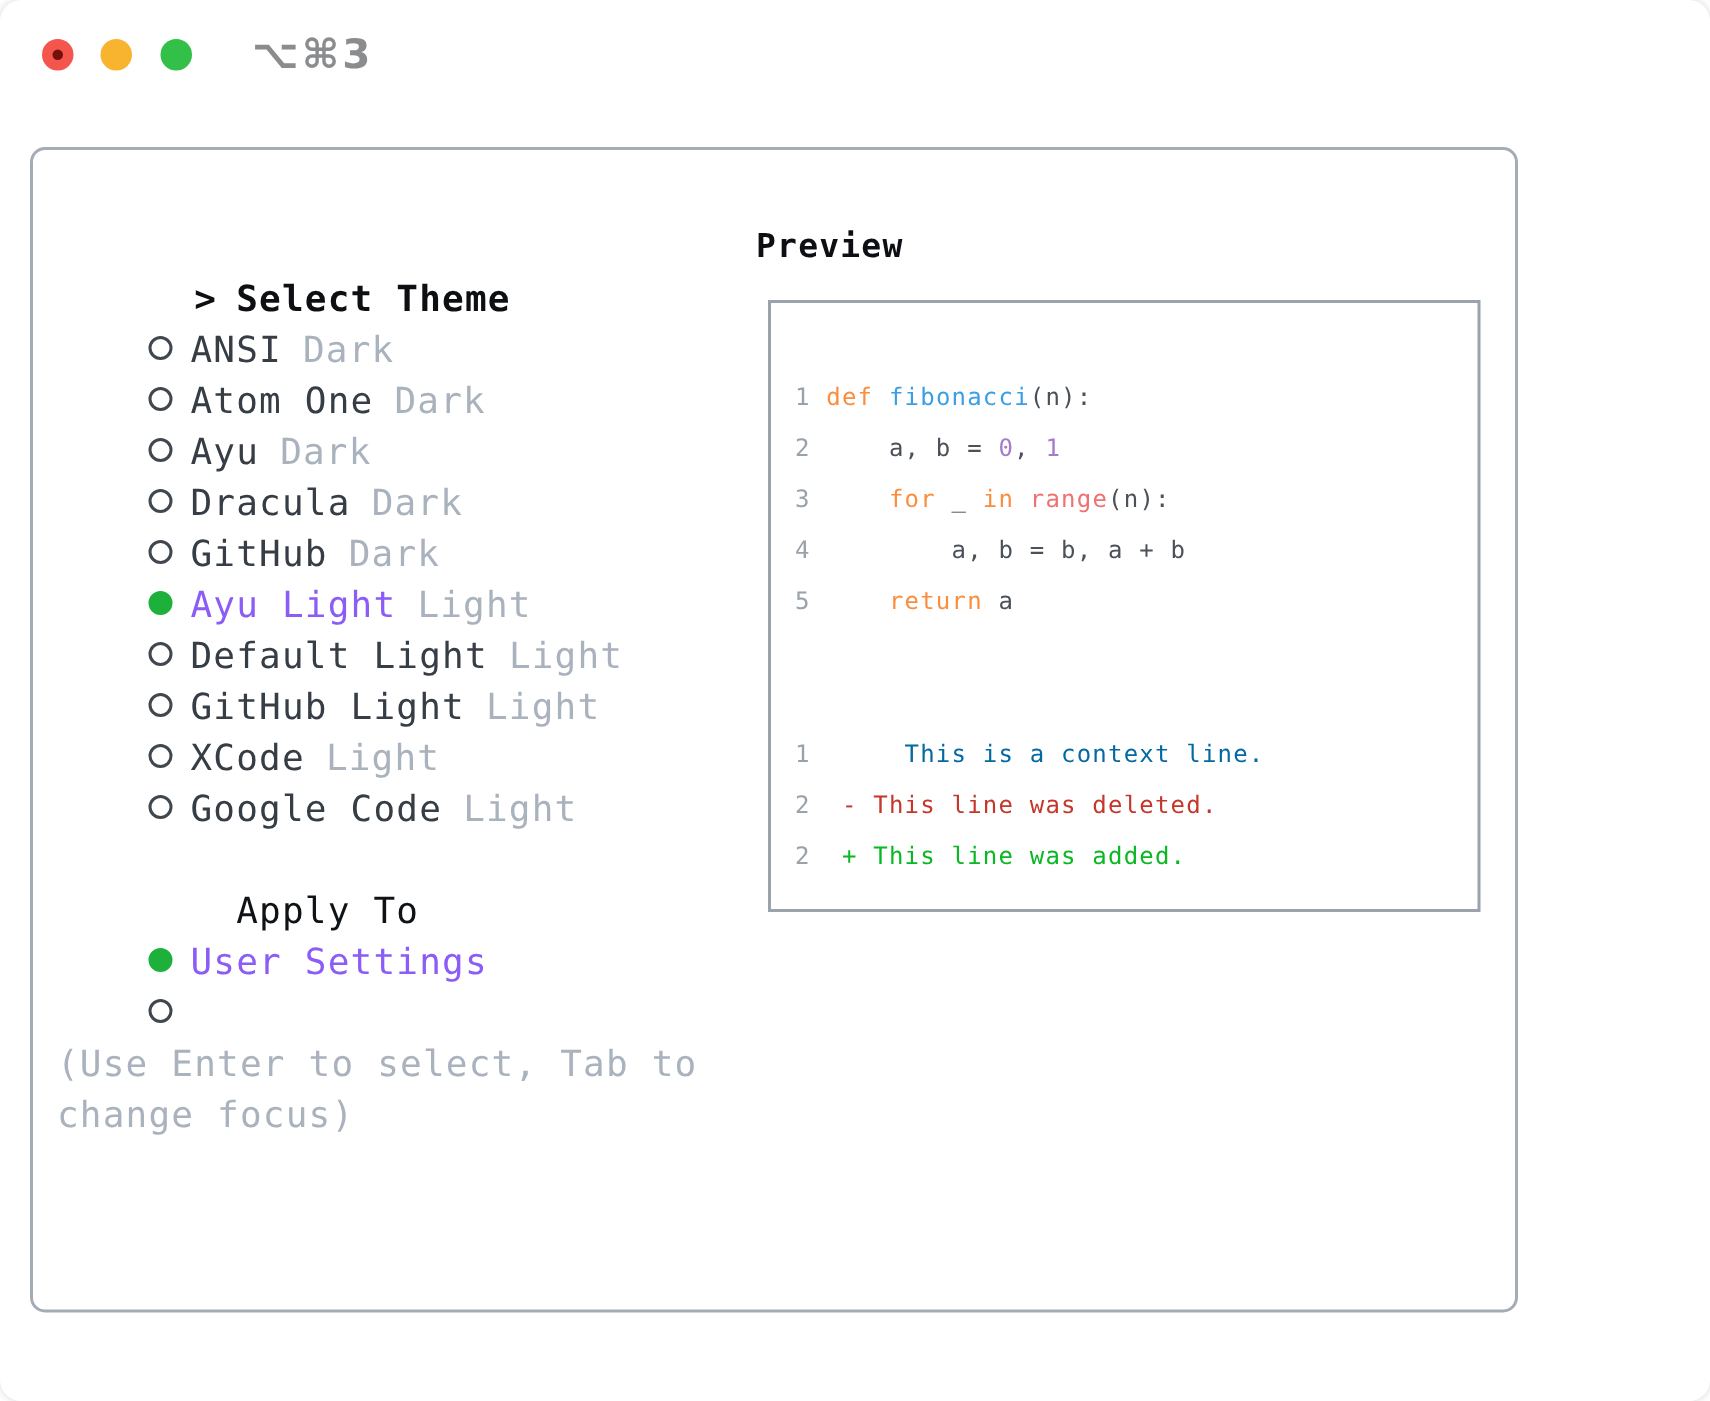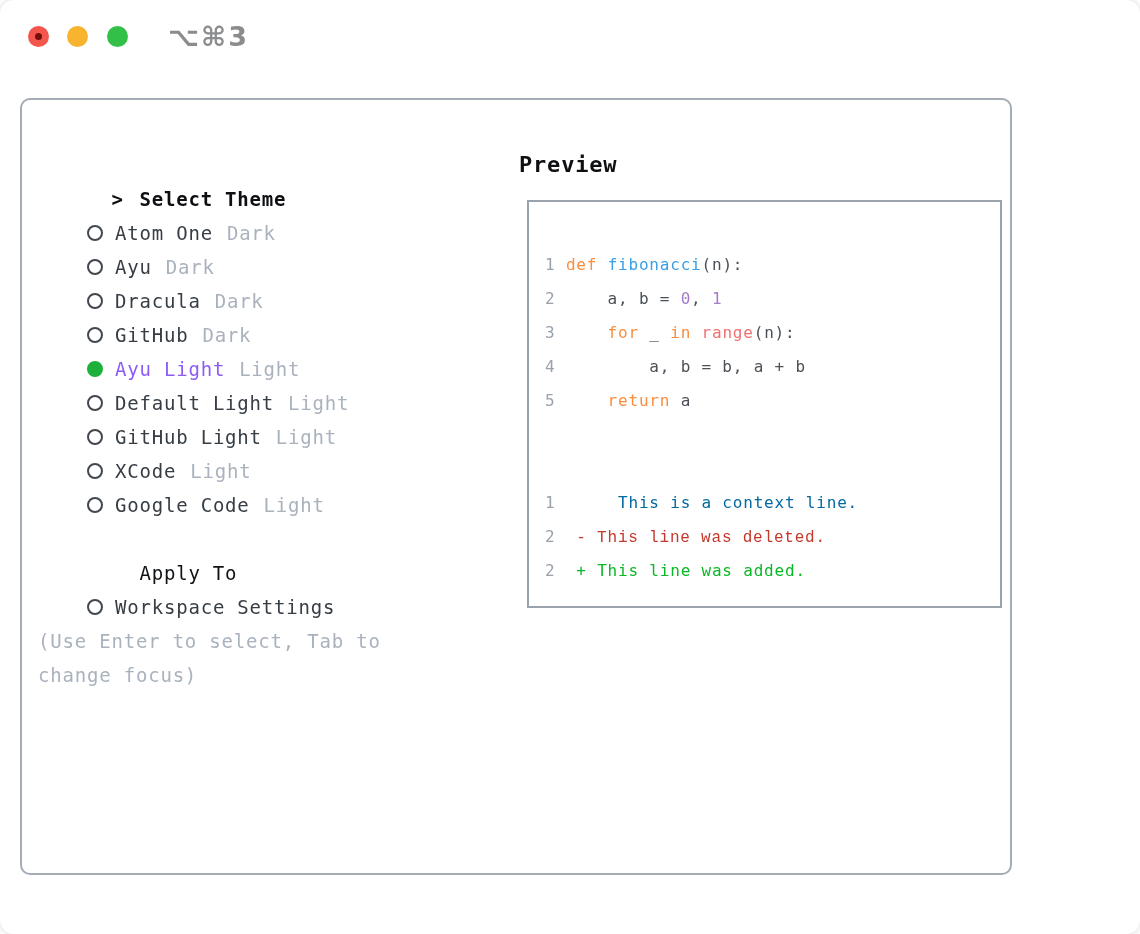"Preview" .preview-col { left: 519px -> 504px }
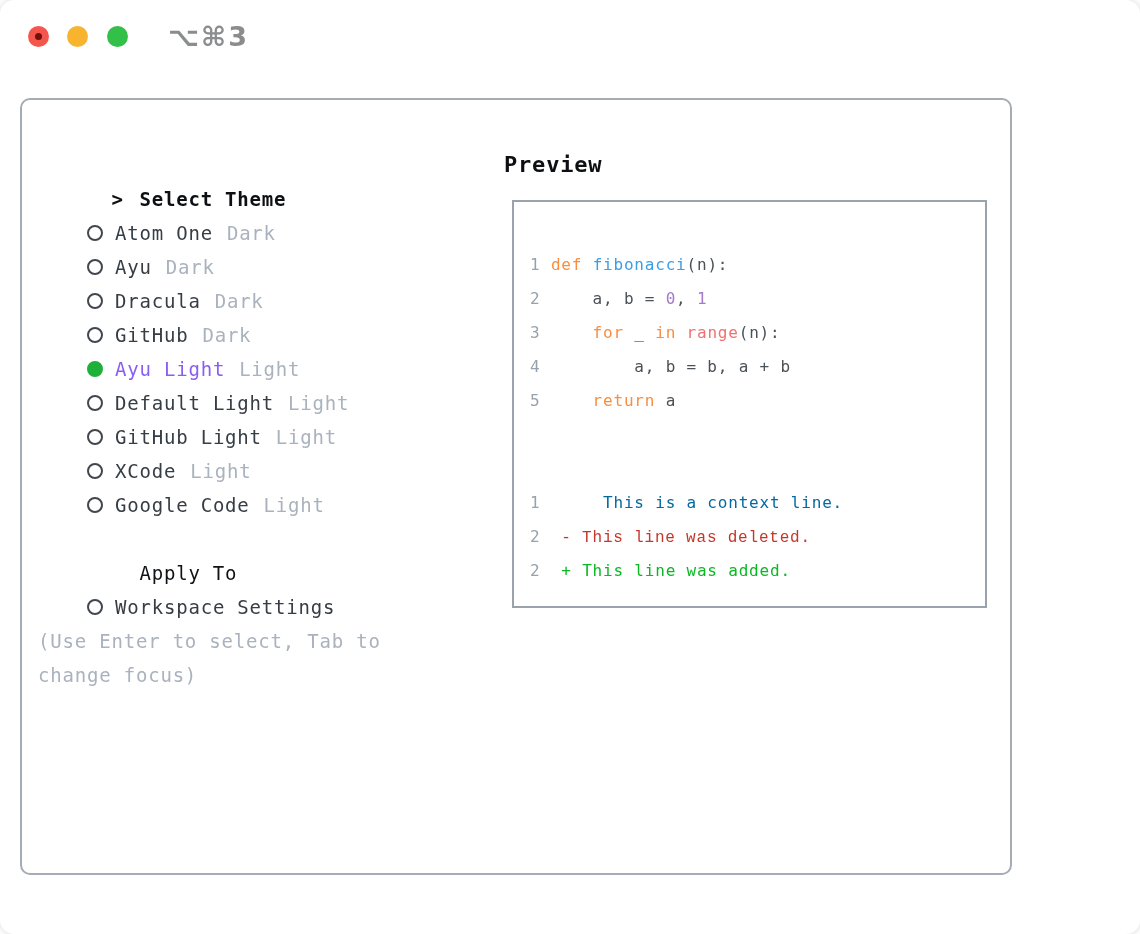"> Select Theme" .left-col { font-size: 19px -> 24px }
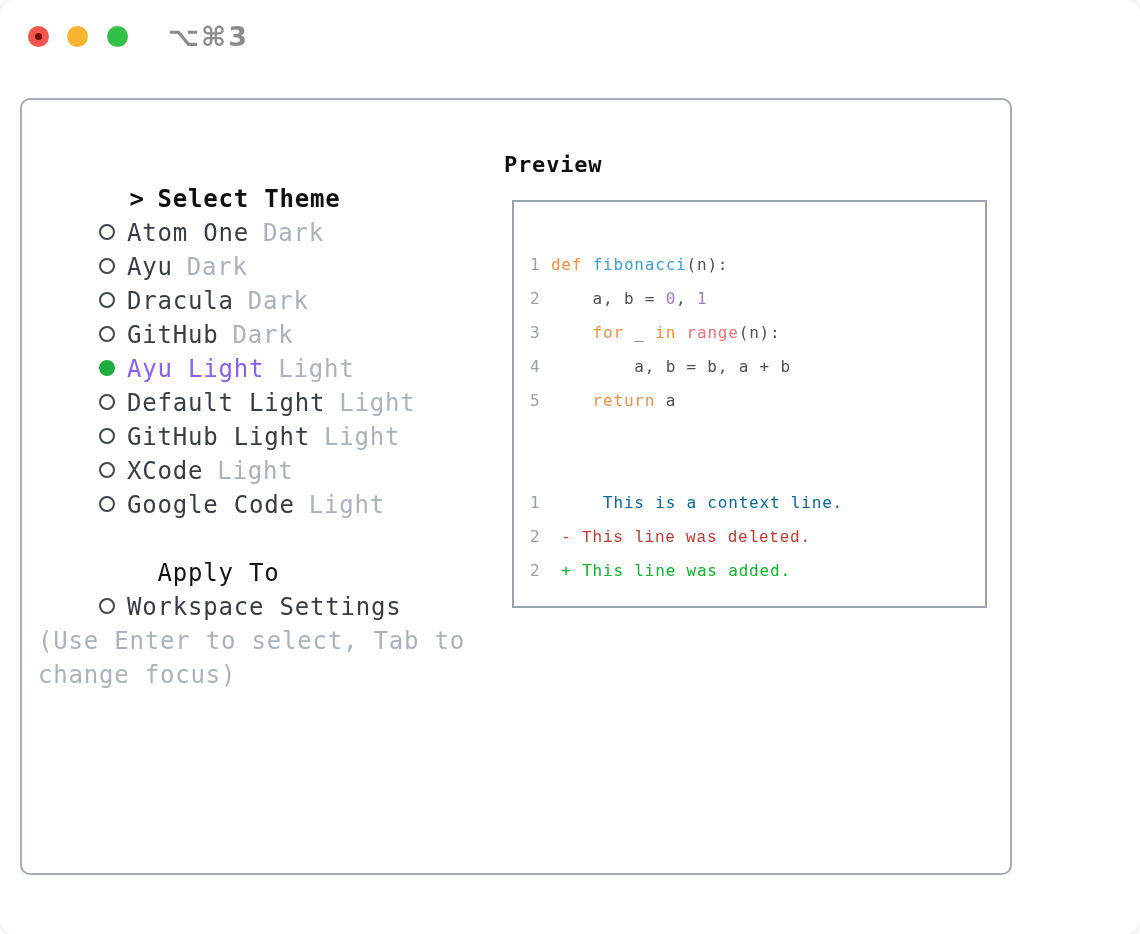"ANSI Dark" div.row { html: none -> <div> <span><span></span></span><span>ANSI</span><span>Dark</span> </div> }
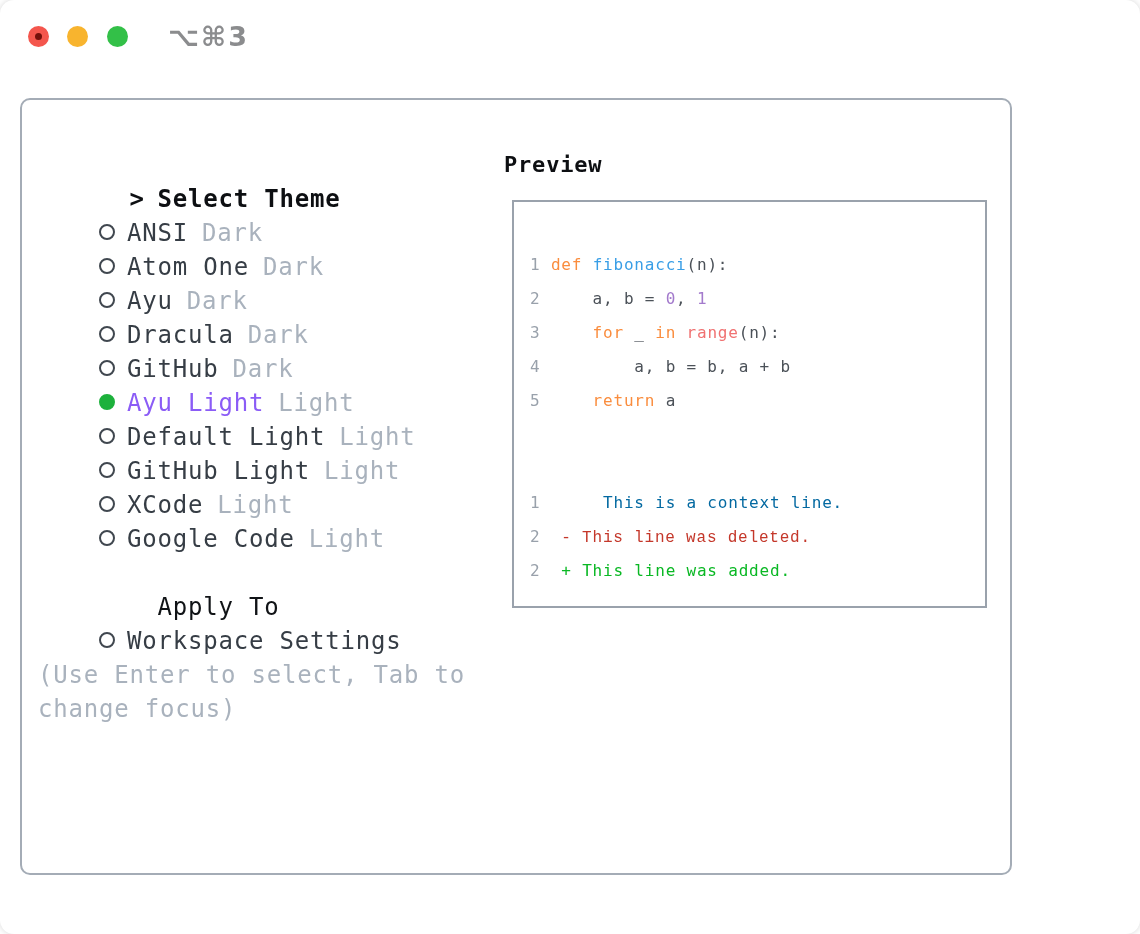"- This line was deleted." .del { font-family: Liberation Mono, monospace -> none }
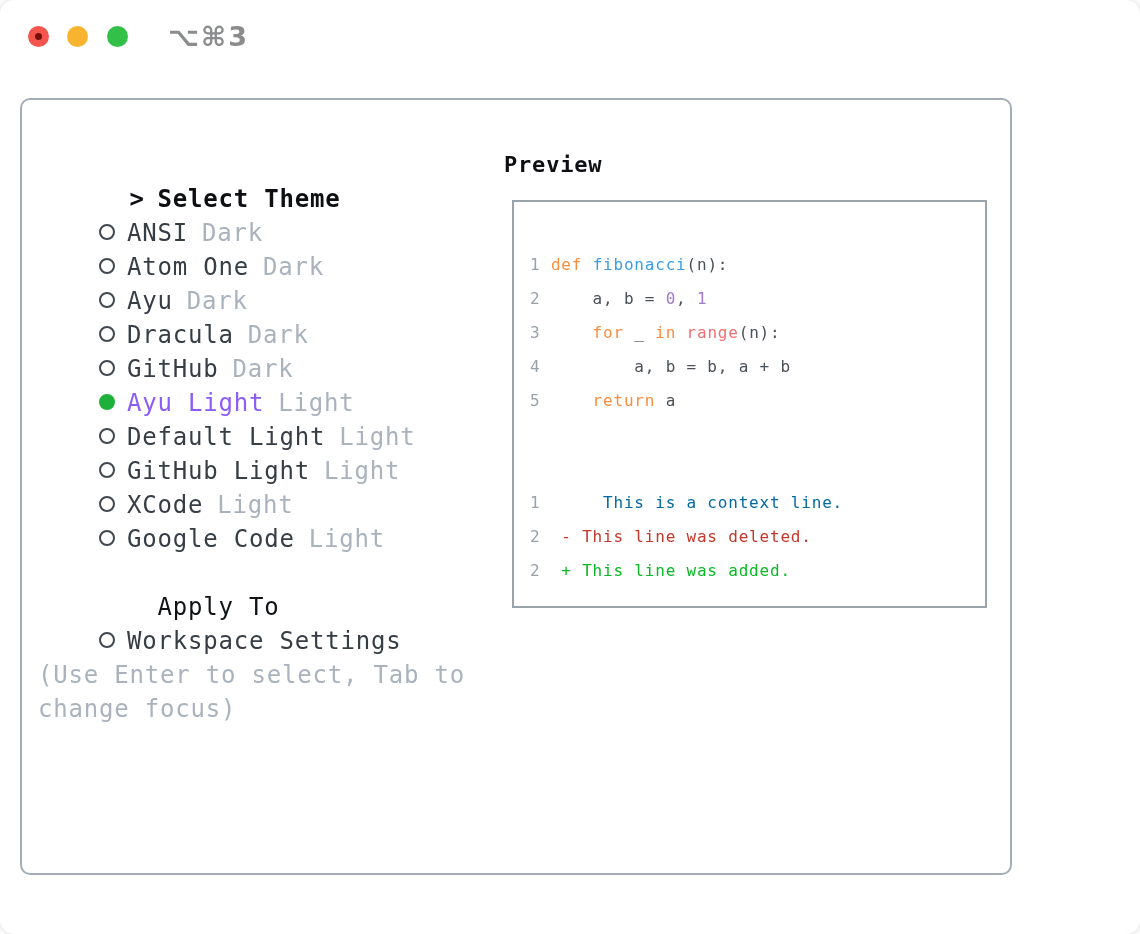"User Settings" div.row { html: none -> <div> <span><span></span></span><span>User Settings</span> </div> }
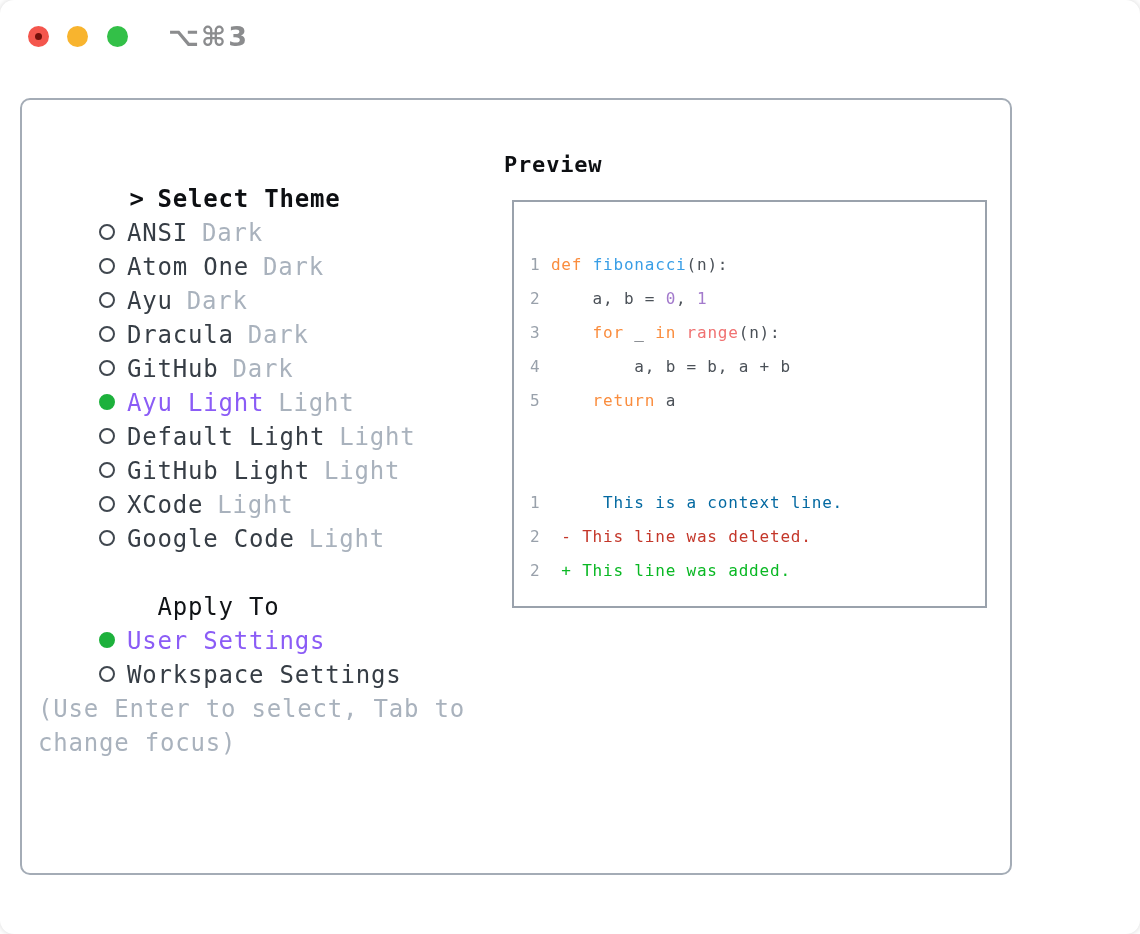"Workspace Settings" span.name { html: <span>Workspace Settings</span> -> none }
